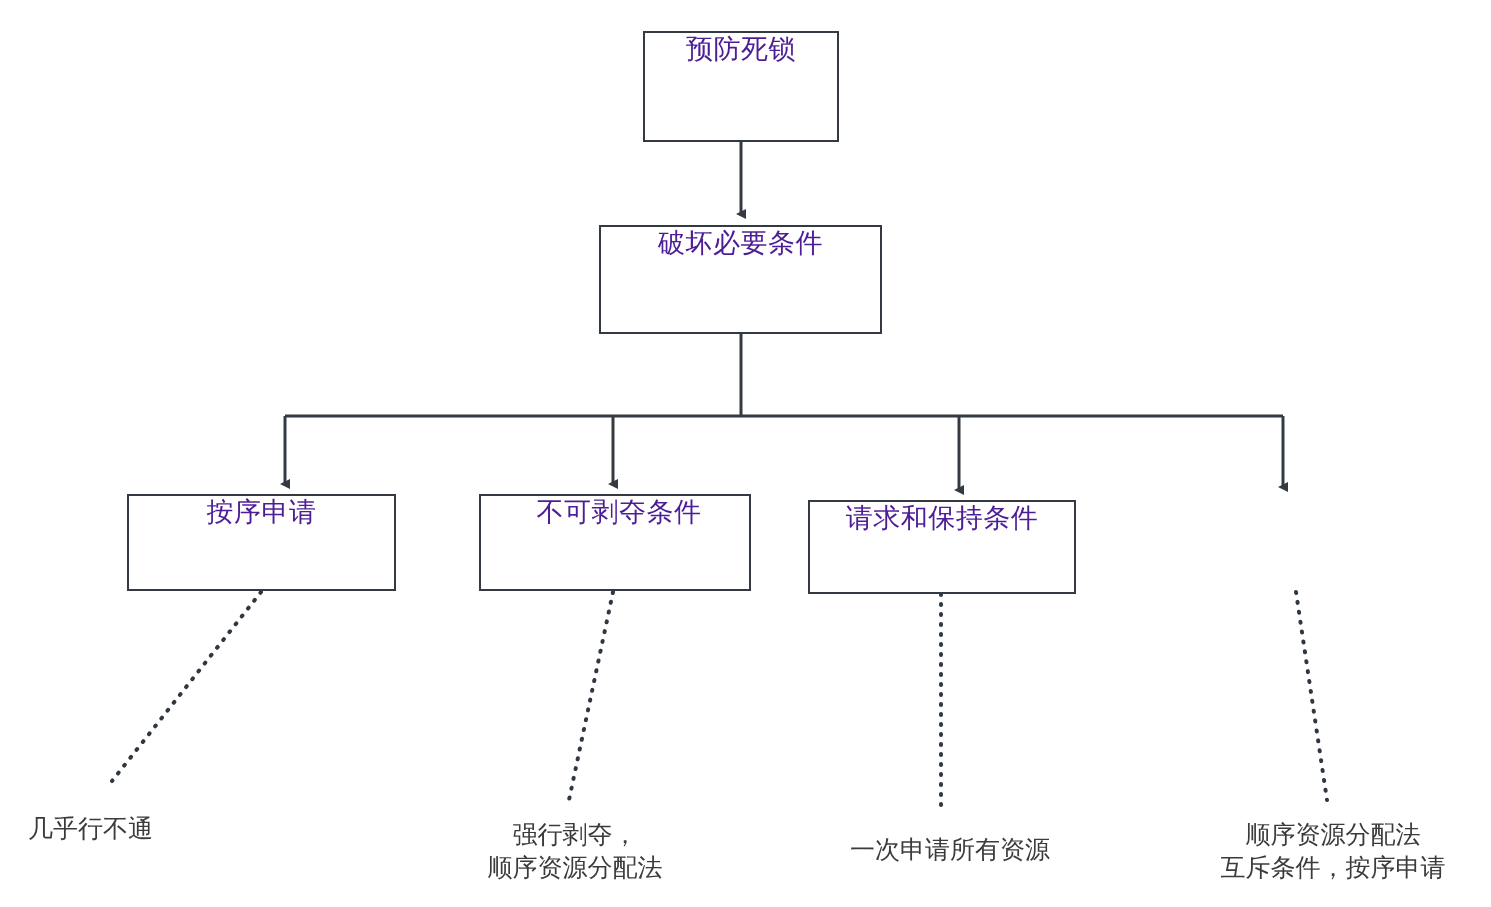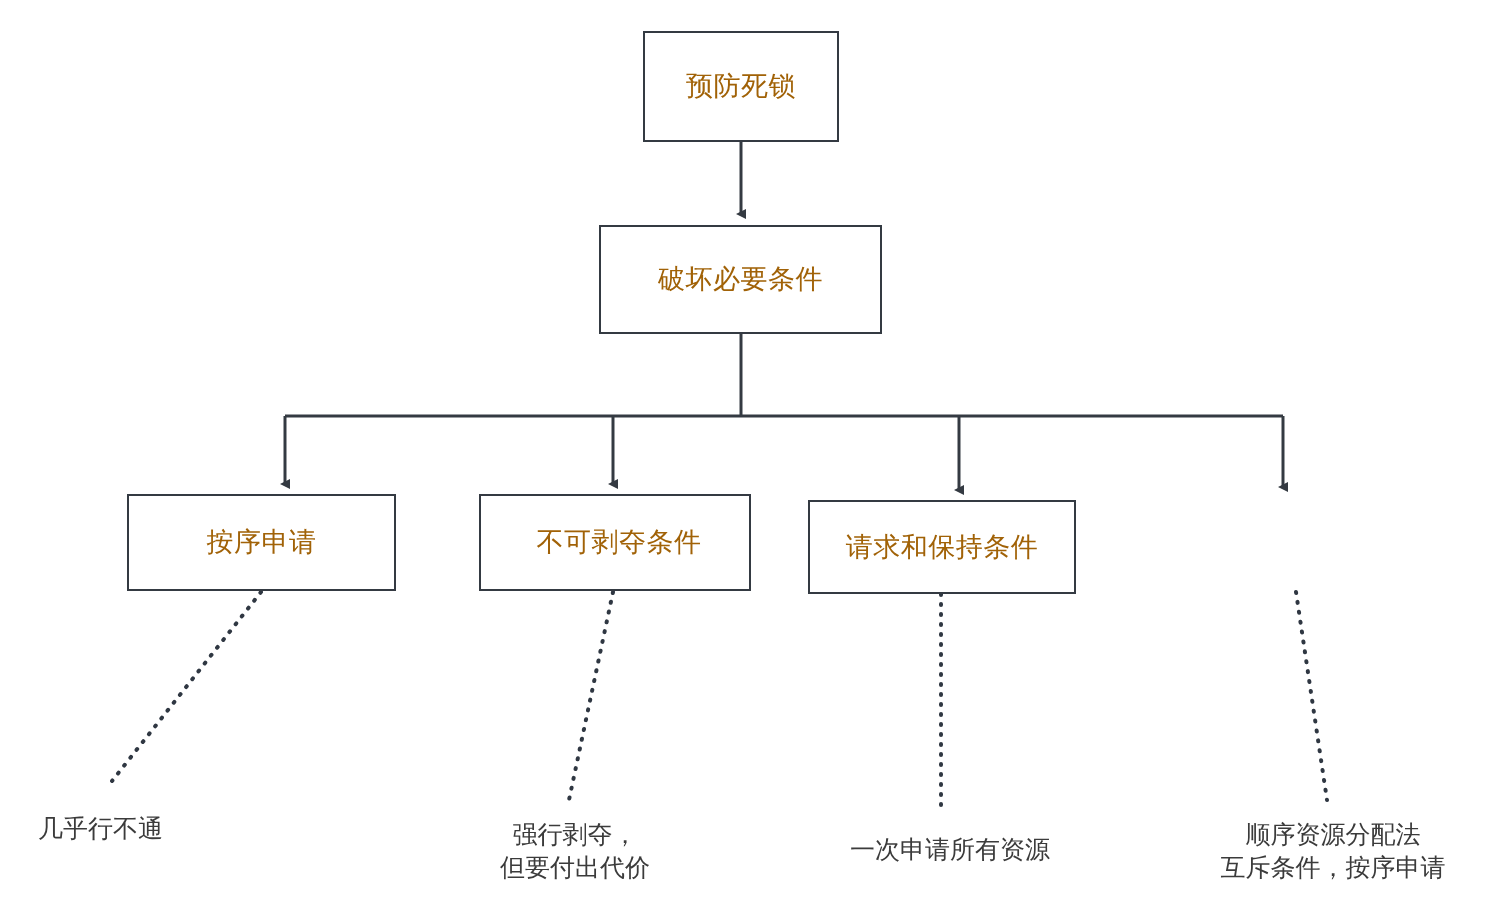"预防死锁" .node { align-items: center -> none; color: #a16207 -> #4c1d95 }
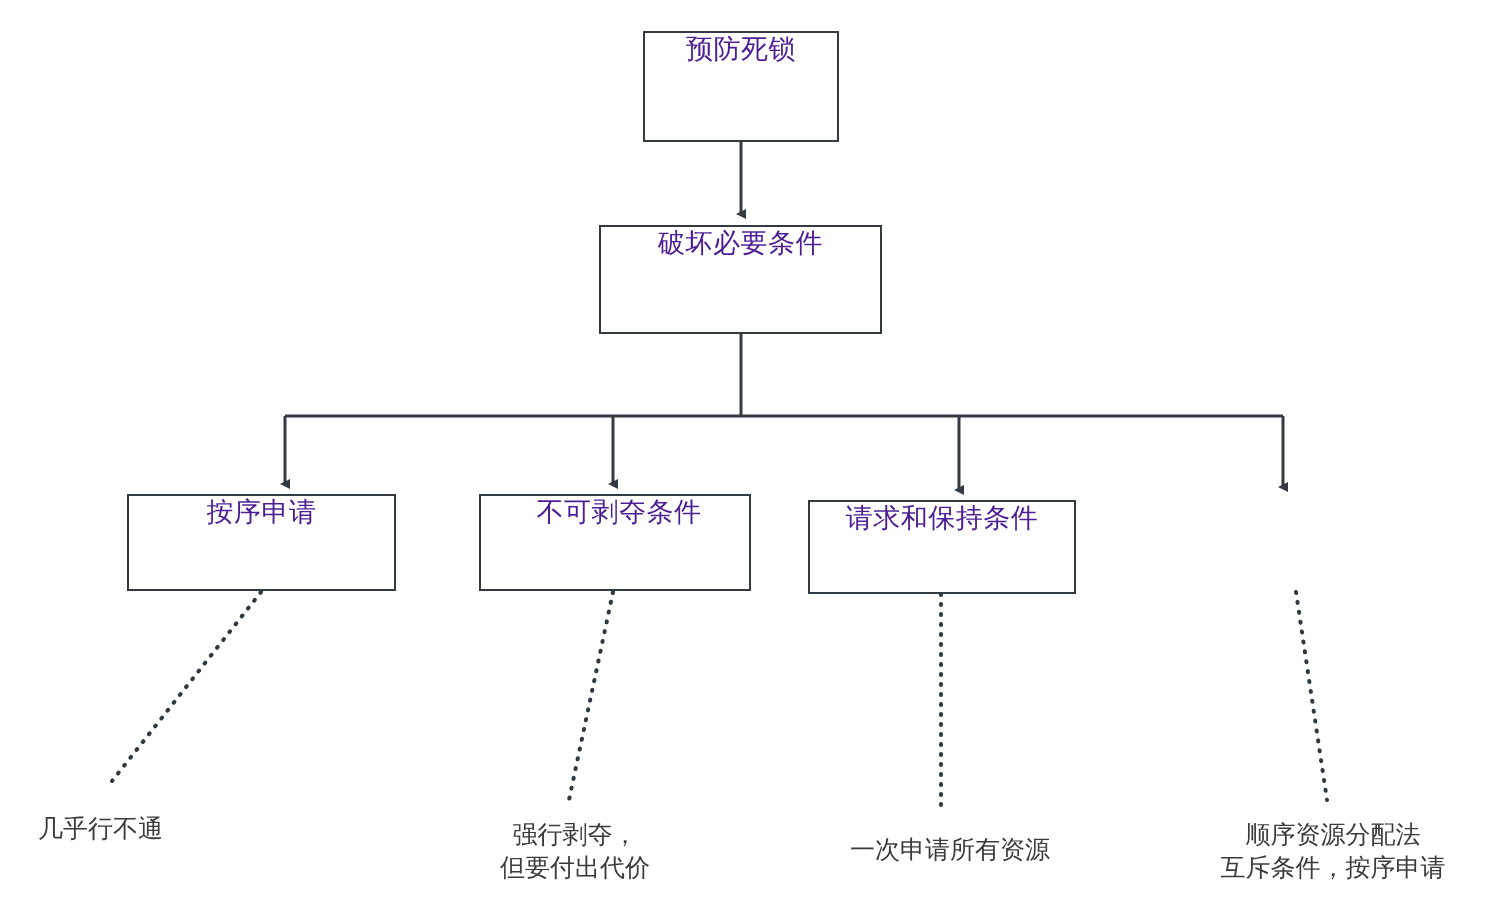"几乎行不通" #anno-mutex { padding-left: 38px -> 28px }
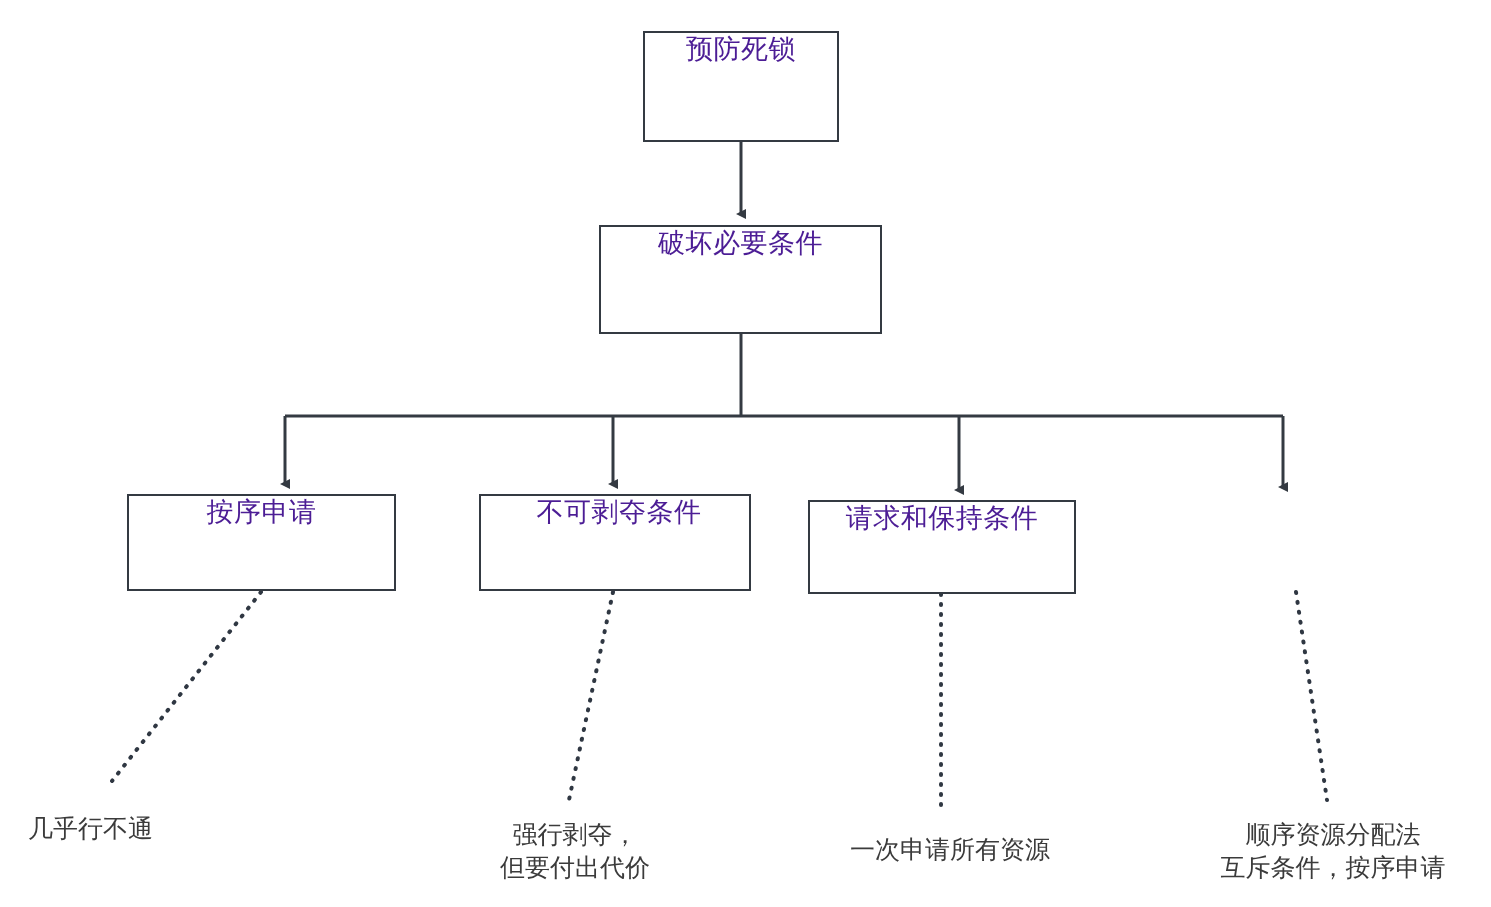"强行剥夺，" div.annotation { text: 但要付出代价 -> 顺序资源分配法 }
